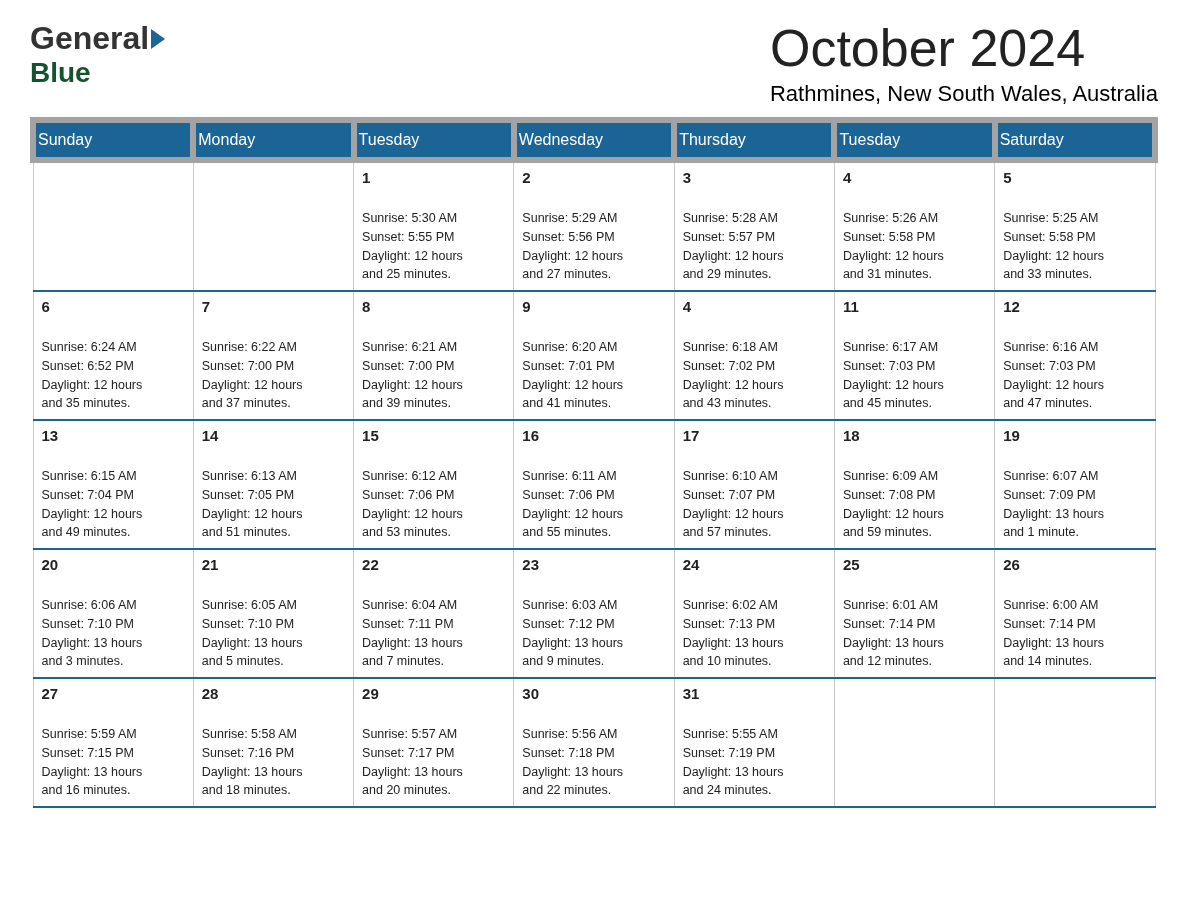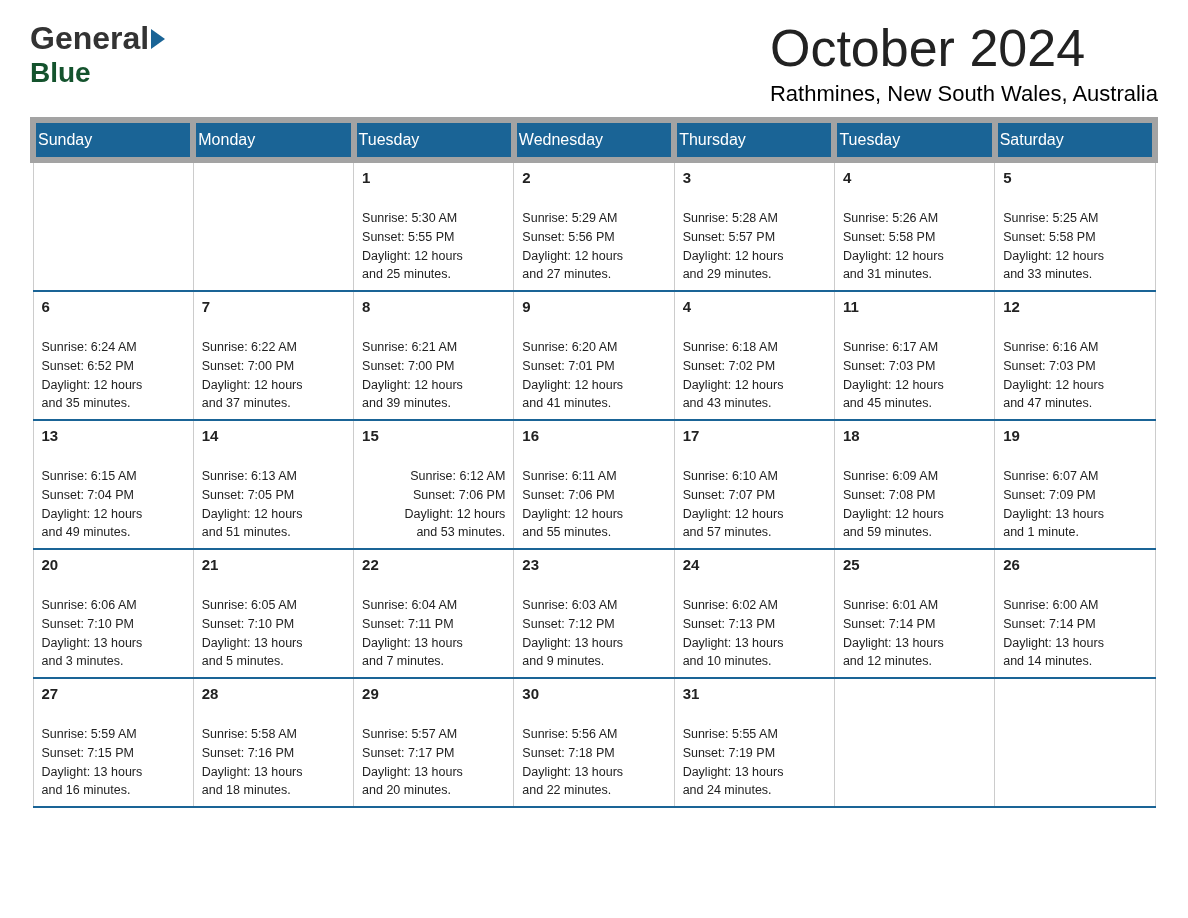"Sunrise: 6:12 AM" div.day-info { text-align: right -> none }
